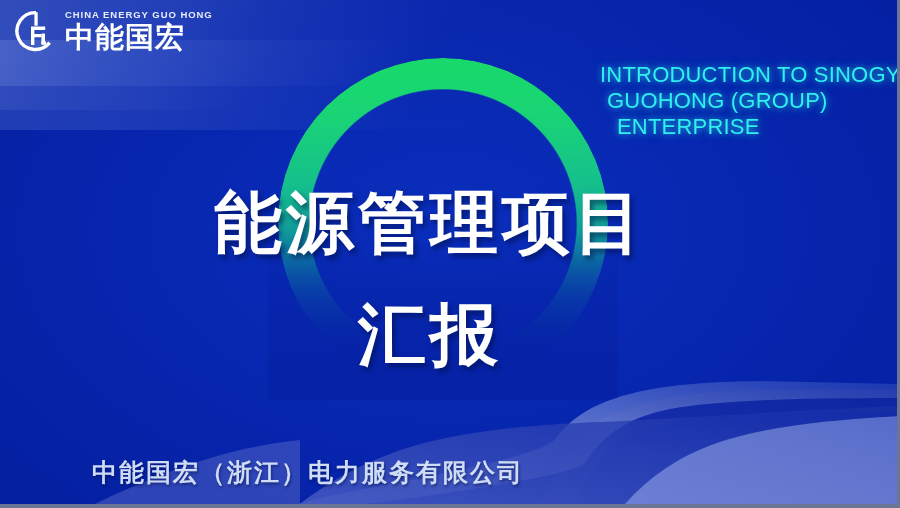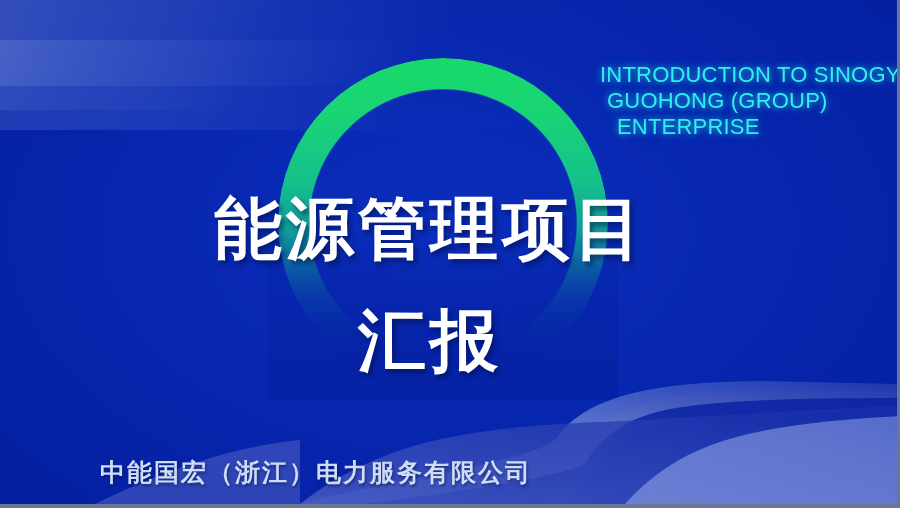"CHINA ENERGY GUO HONG" div.logo { html: none -> <div> <div> <svg> <g> <path></path> </g> <g> <rect></rect> <path></path> <rect></rect> <path></path> </g> </svg> </div> <div> <div>CHINA ENERGY GUO HONG</div> <div>中能国宏</div> </div> </div> }
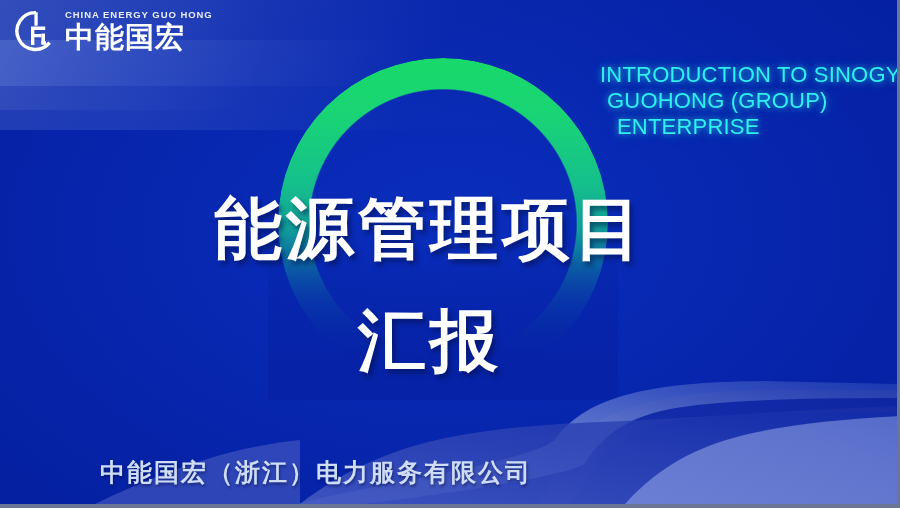"能源管理项目" .main-title { font-family: Liberation Sans, sans-serif -> Liberation Mono, monospace }
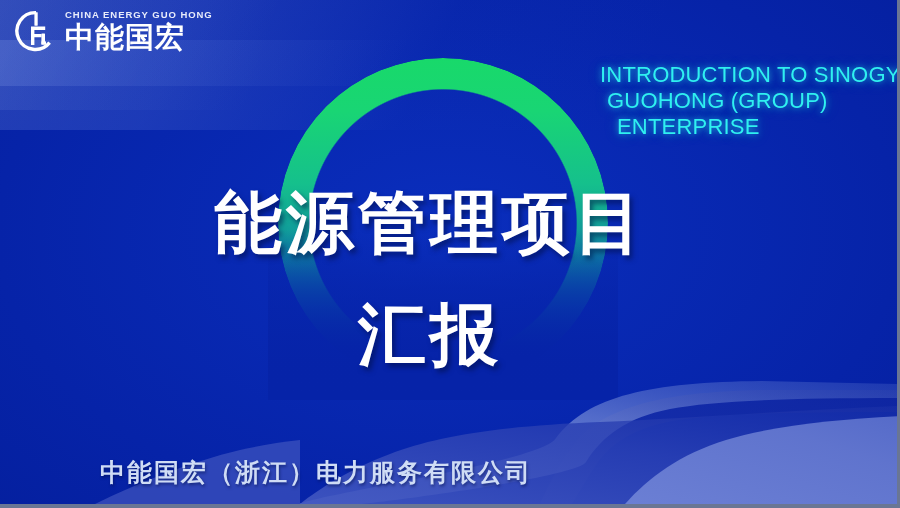"中能国宏（浙江）电力服务有限公司" .company { left: 100px -> 92px }
